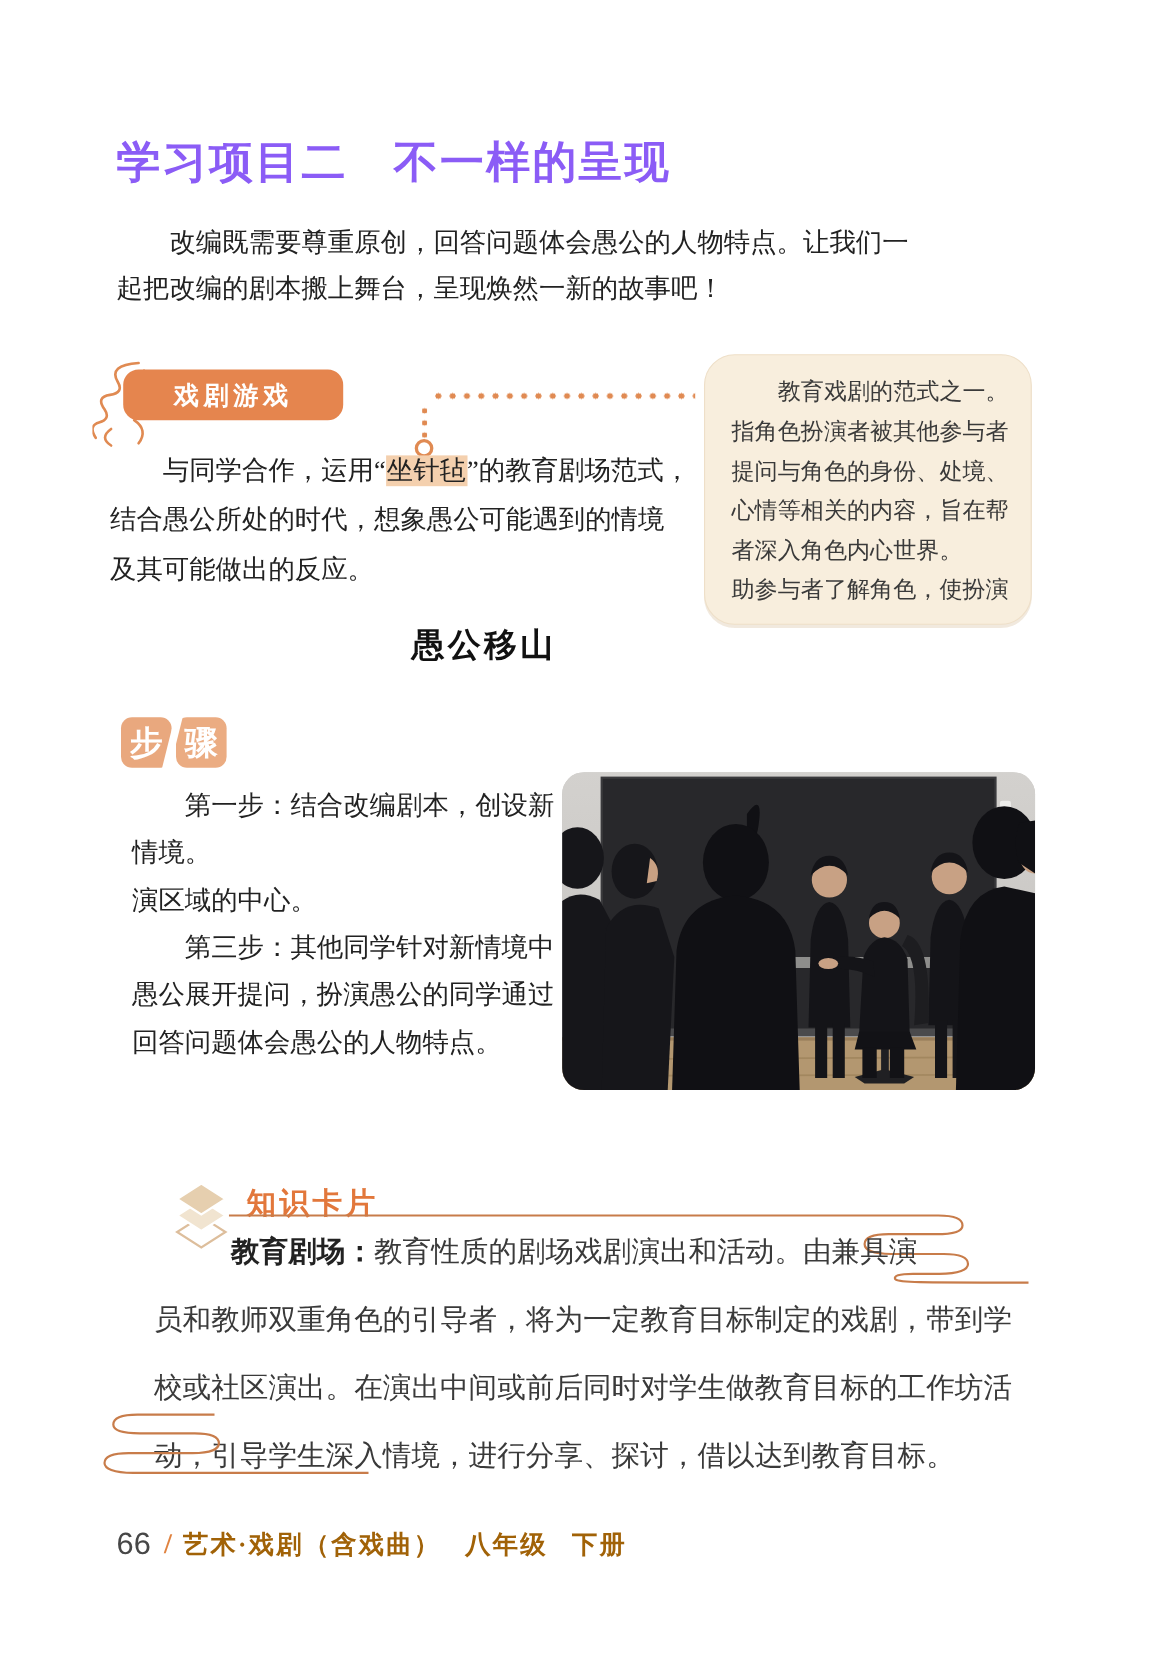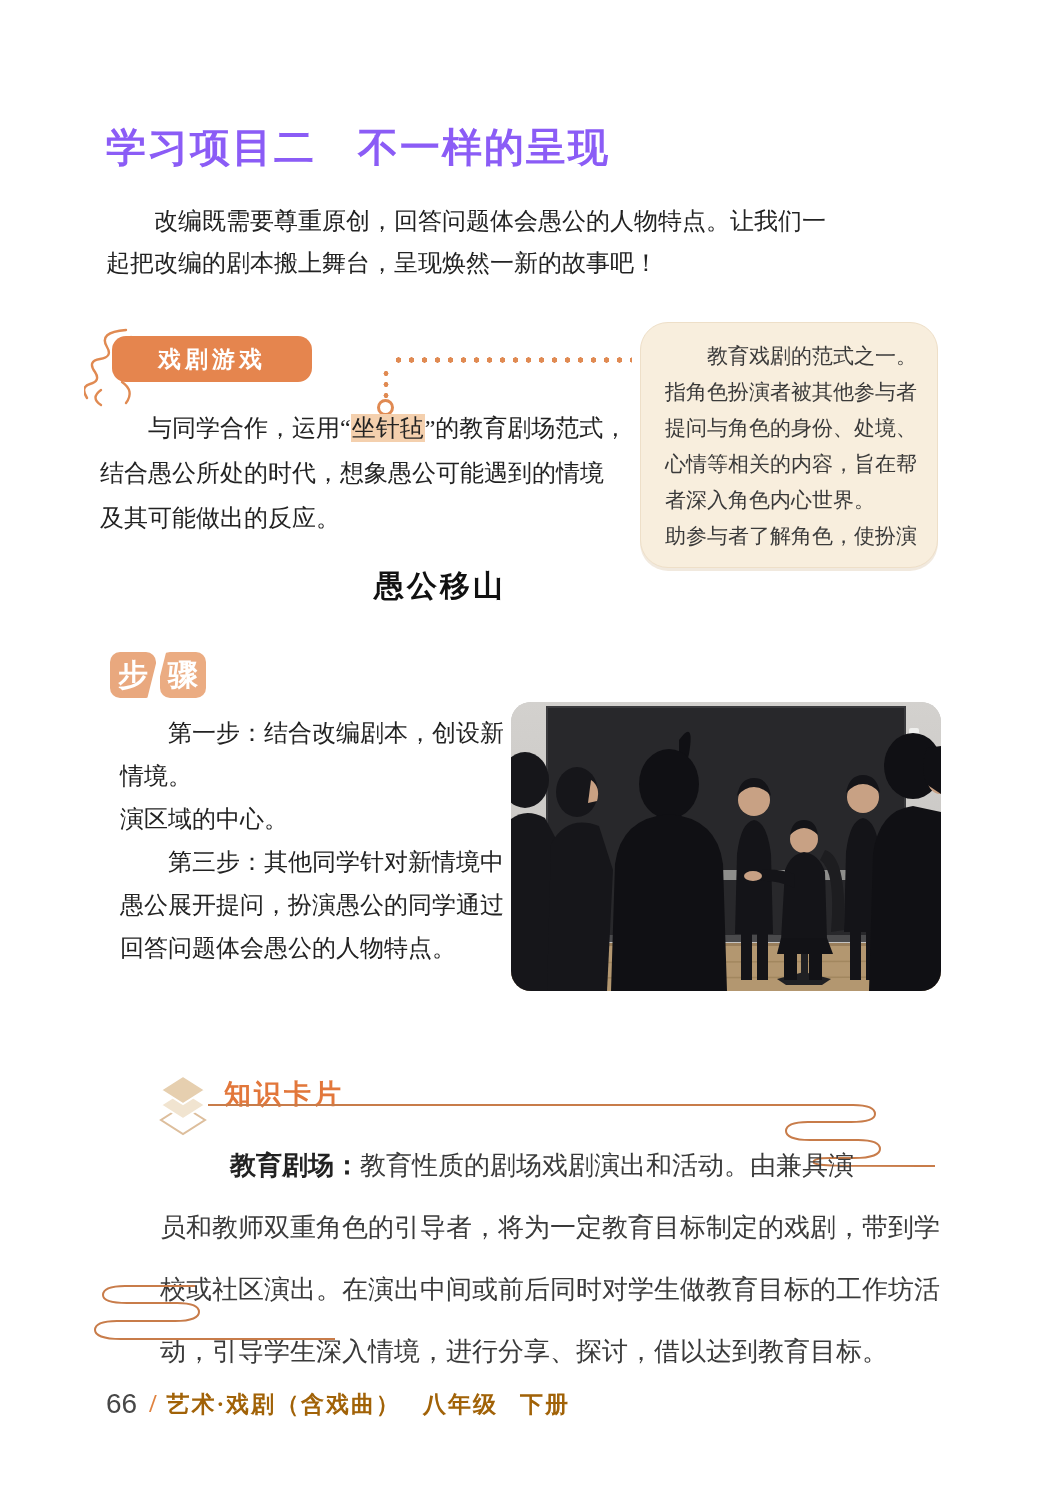"教育剧场：教育性质的剧场戏剧演出和活动。由兼具演" .kc-body { margin-left: 20px -> none; top: 1134px -> 1106px }
